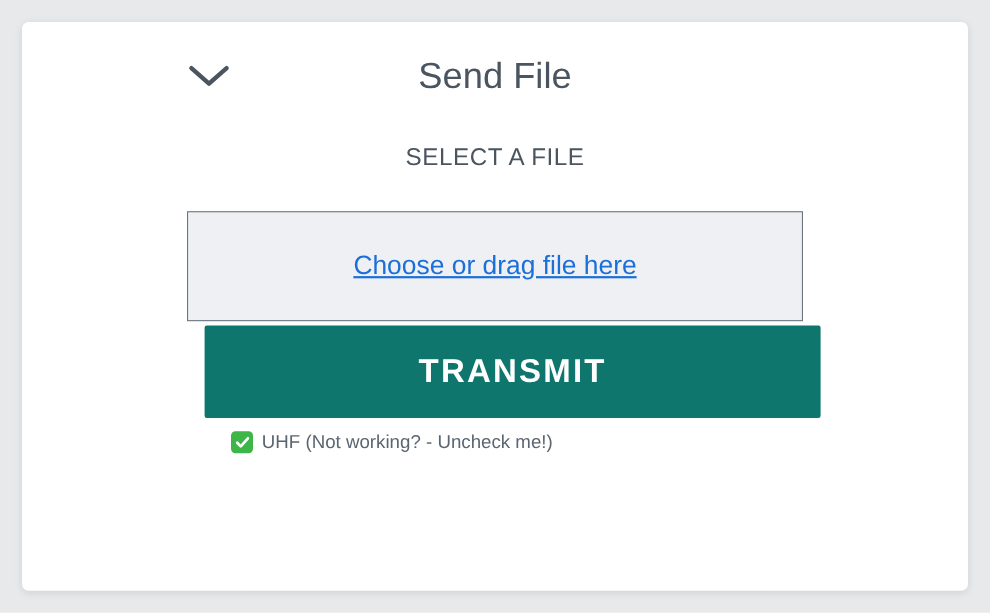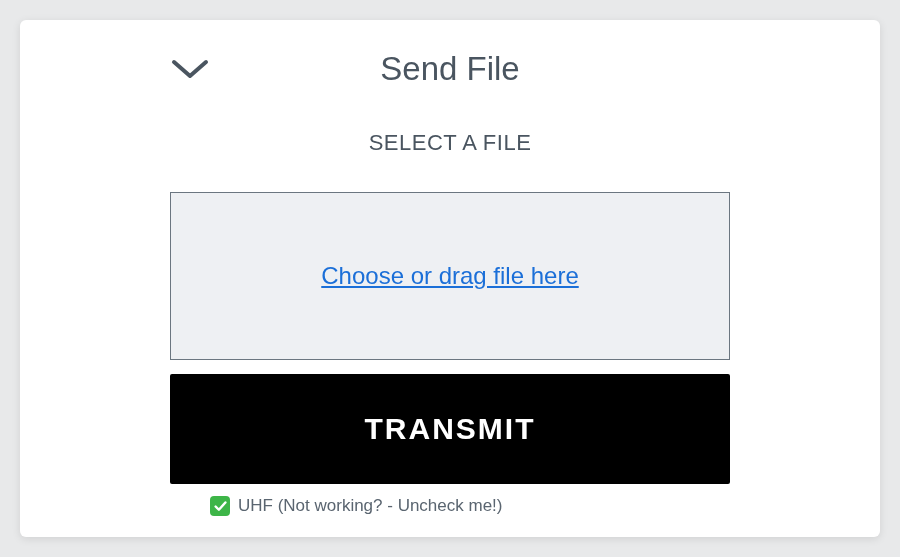"Choose or drag file here" .dropzone { height: 168px -> 100px; margin-bottom: 14px -> 4px }
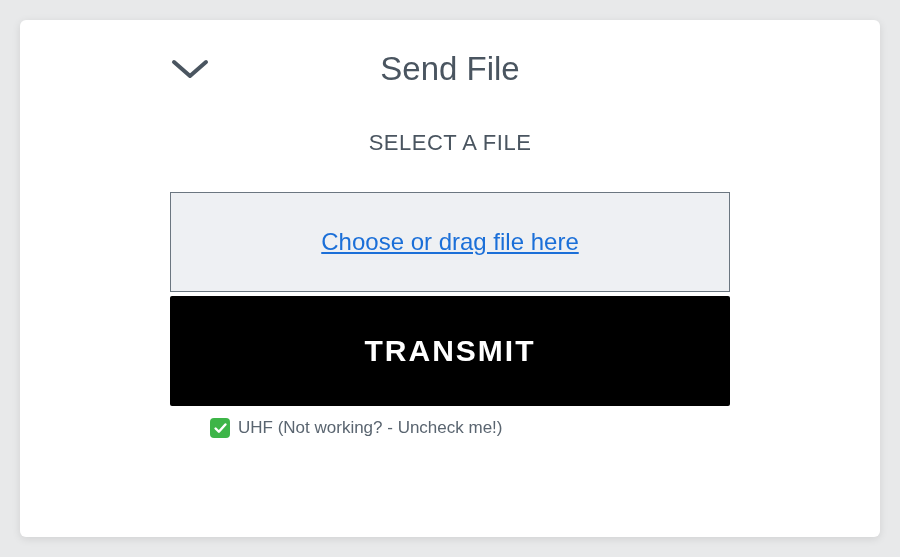"TRANSMIT" .transmit-btn { background: #000000 -> #0f766e; height: 110px -> 84px; margin-left: none -> 16px }
